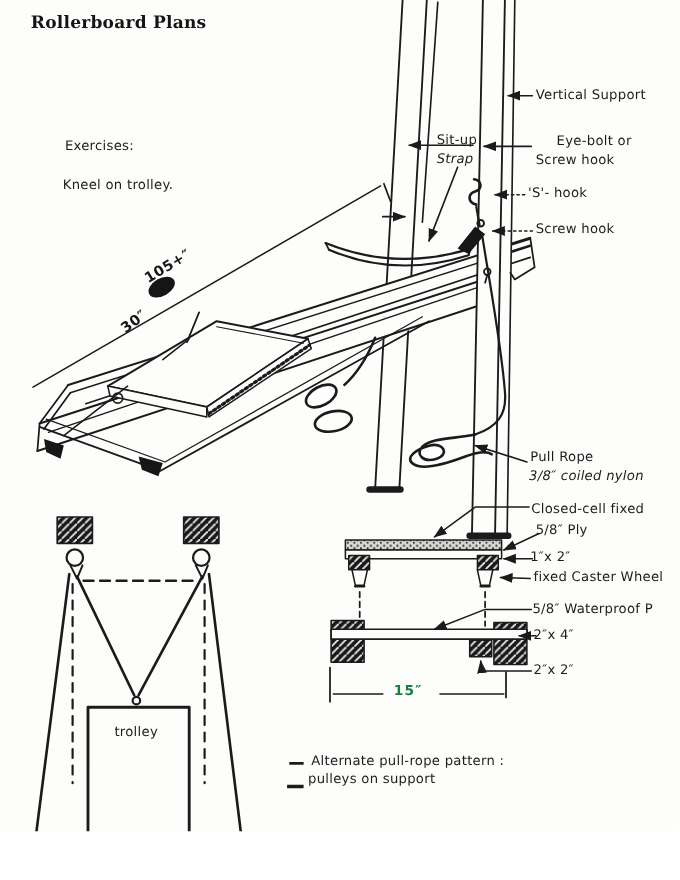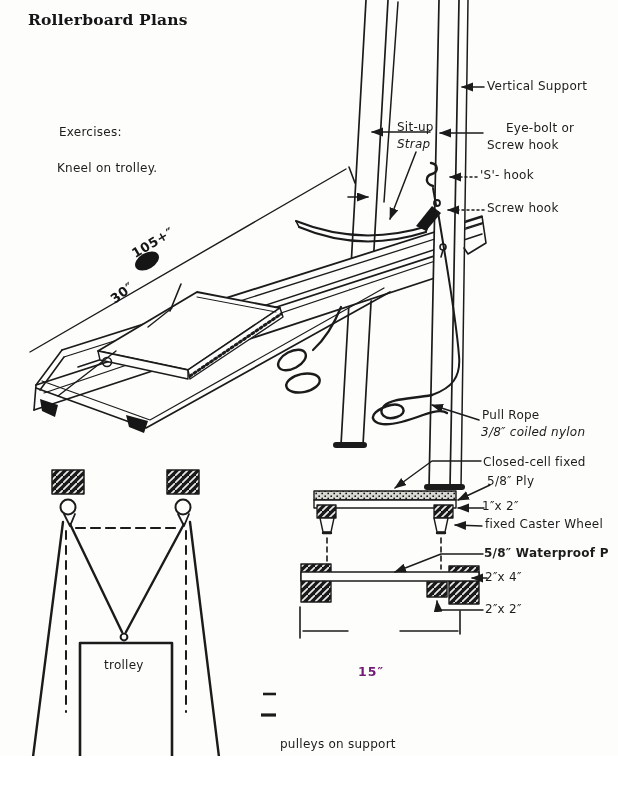"5/8″ Waterproof P" div.lbl { font-weight: bold -> none }
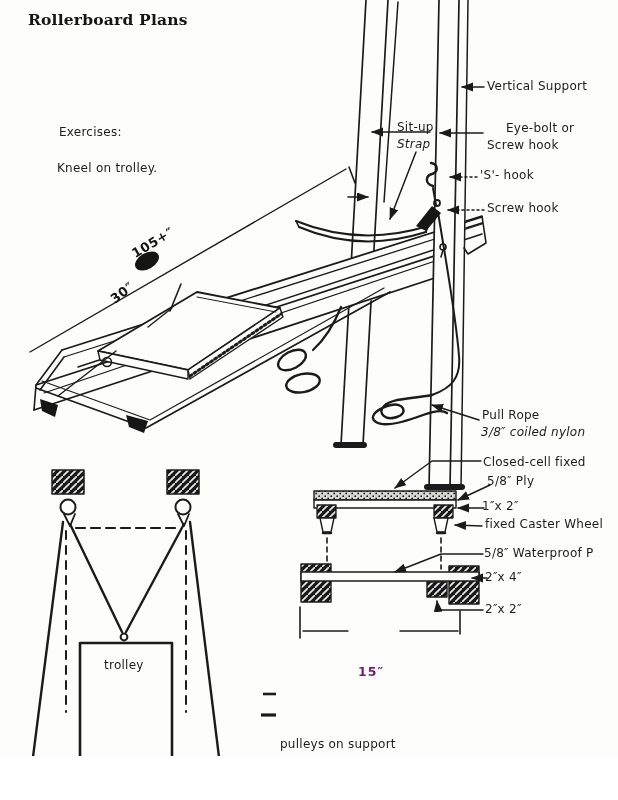"15″" .dim15 { color: #701a75 -> #15803d; margin-top: 44px -> none }
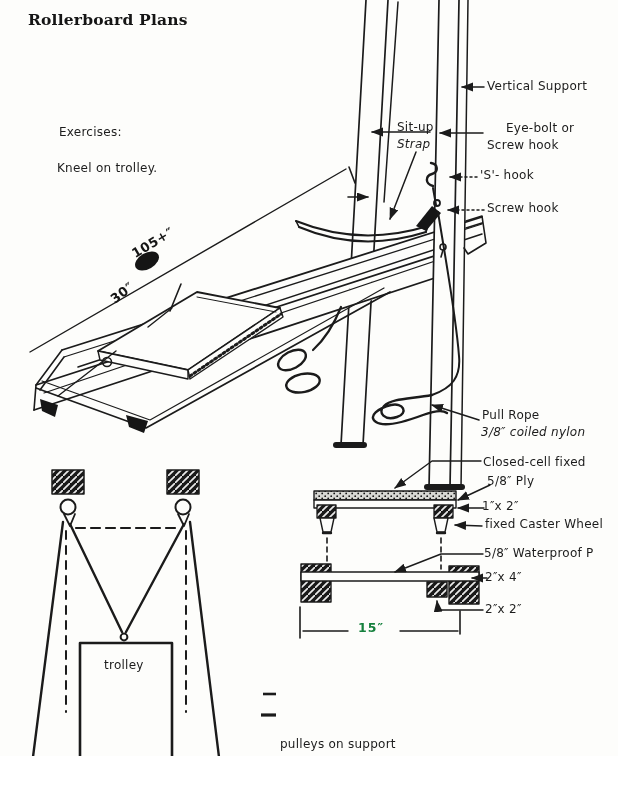"Alternate pull-rope pattern :" div.lbl { html: none -> <div>Alternate pull-rope pattern :</div> }
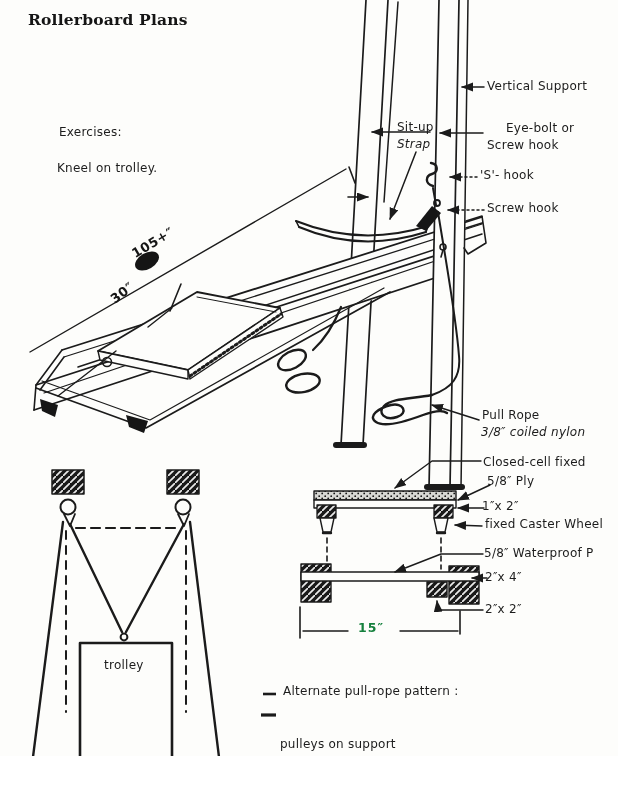"pulleys on support" div.lbl { margin-top: 36px -> none }
